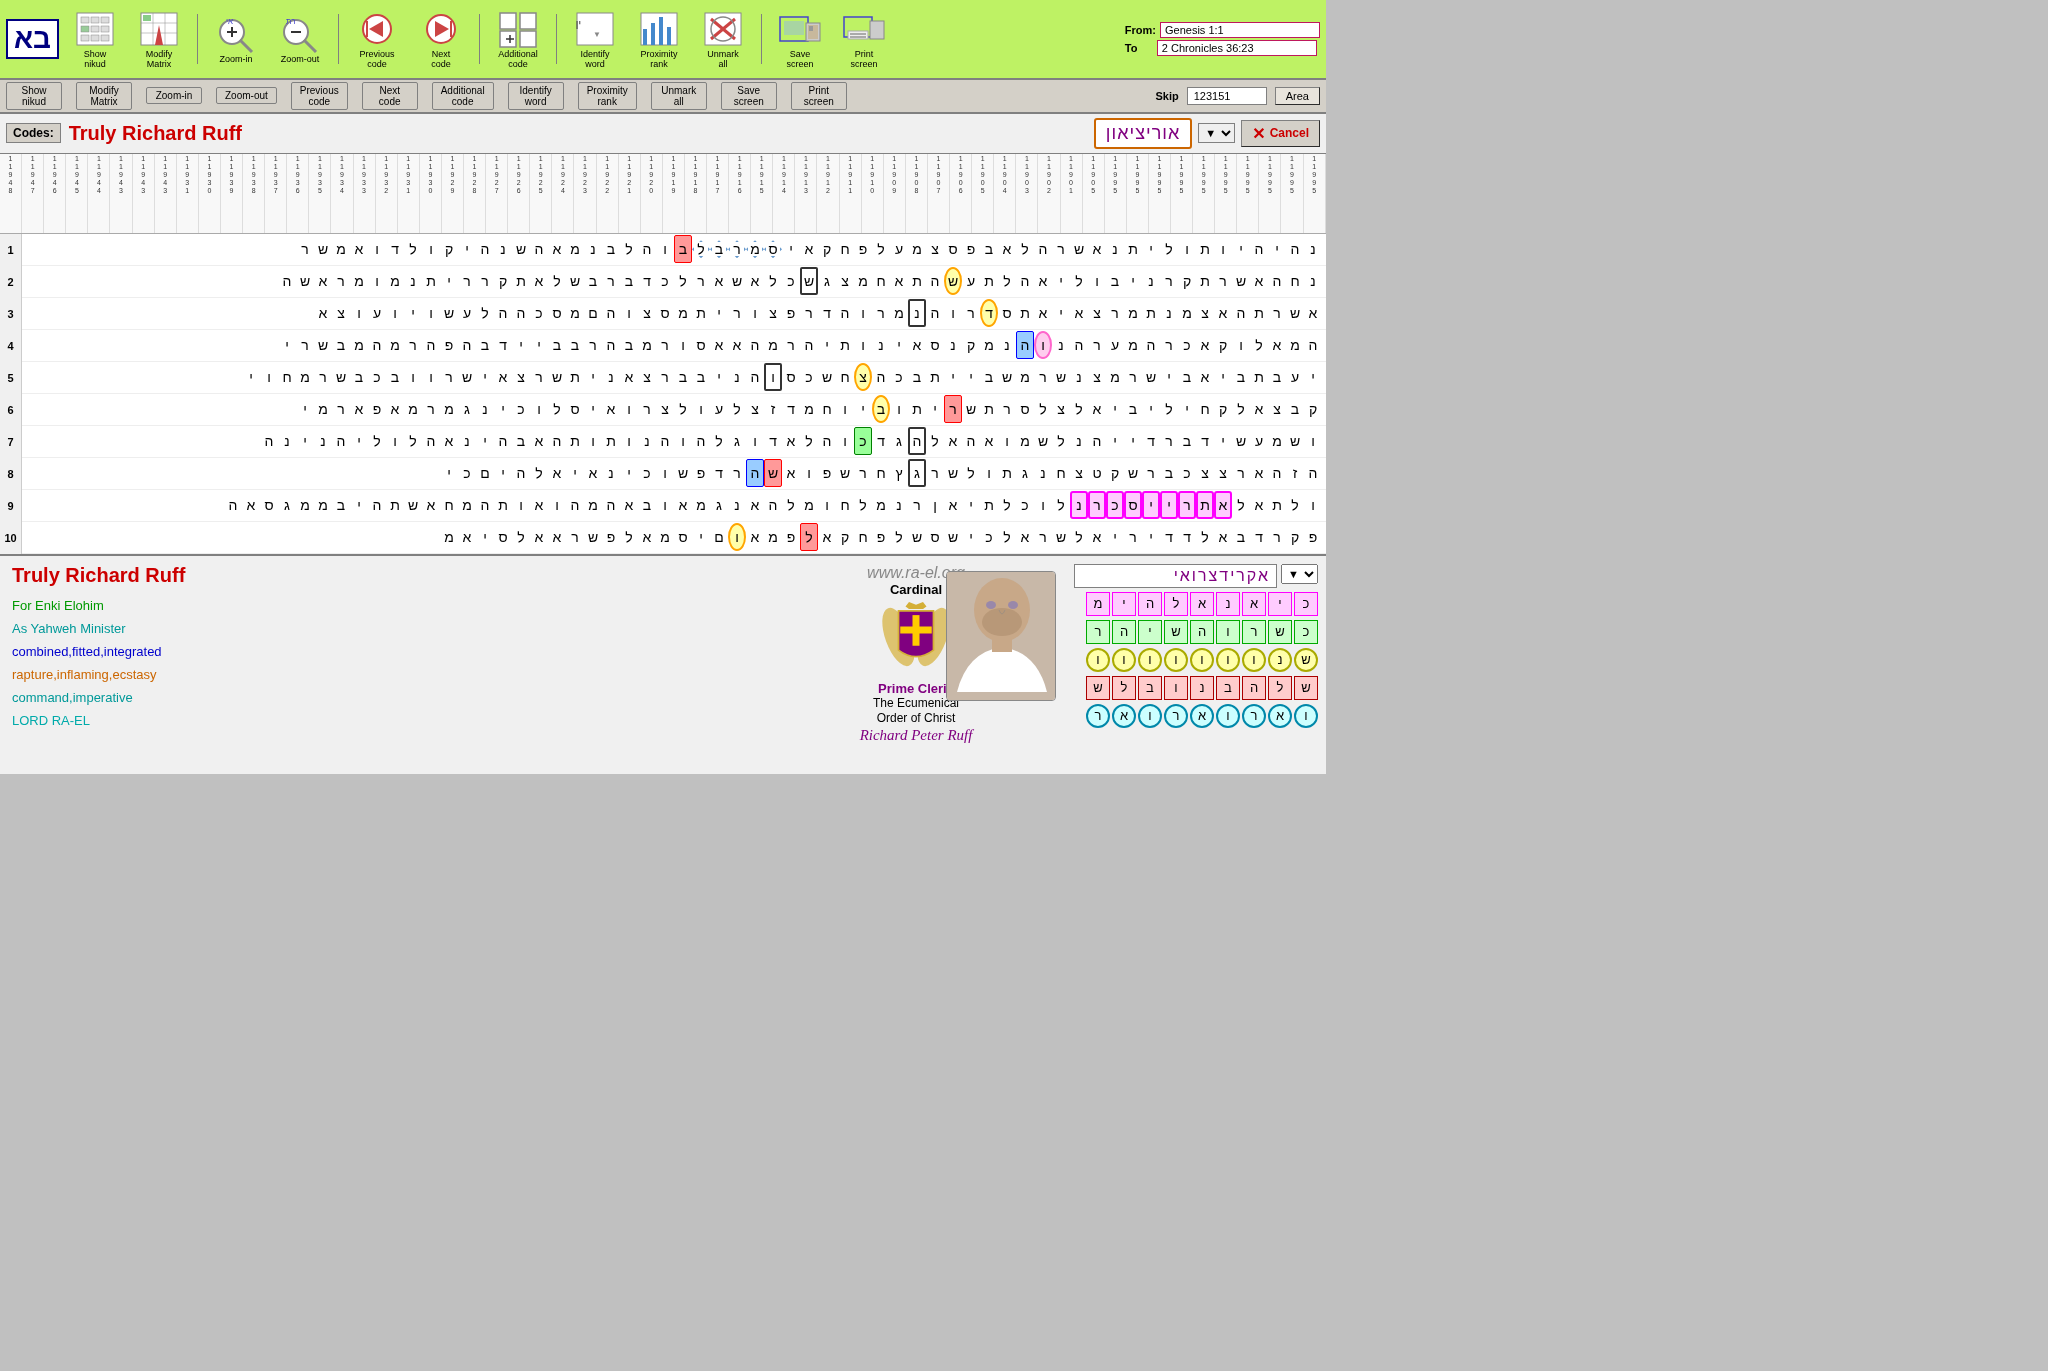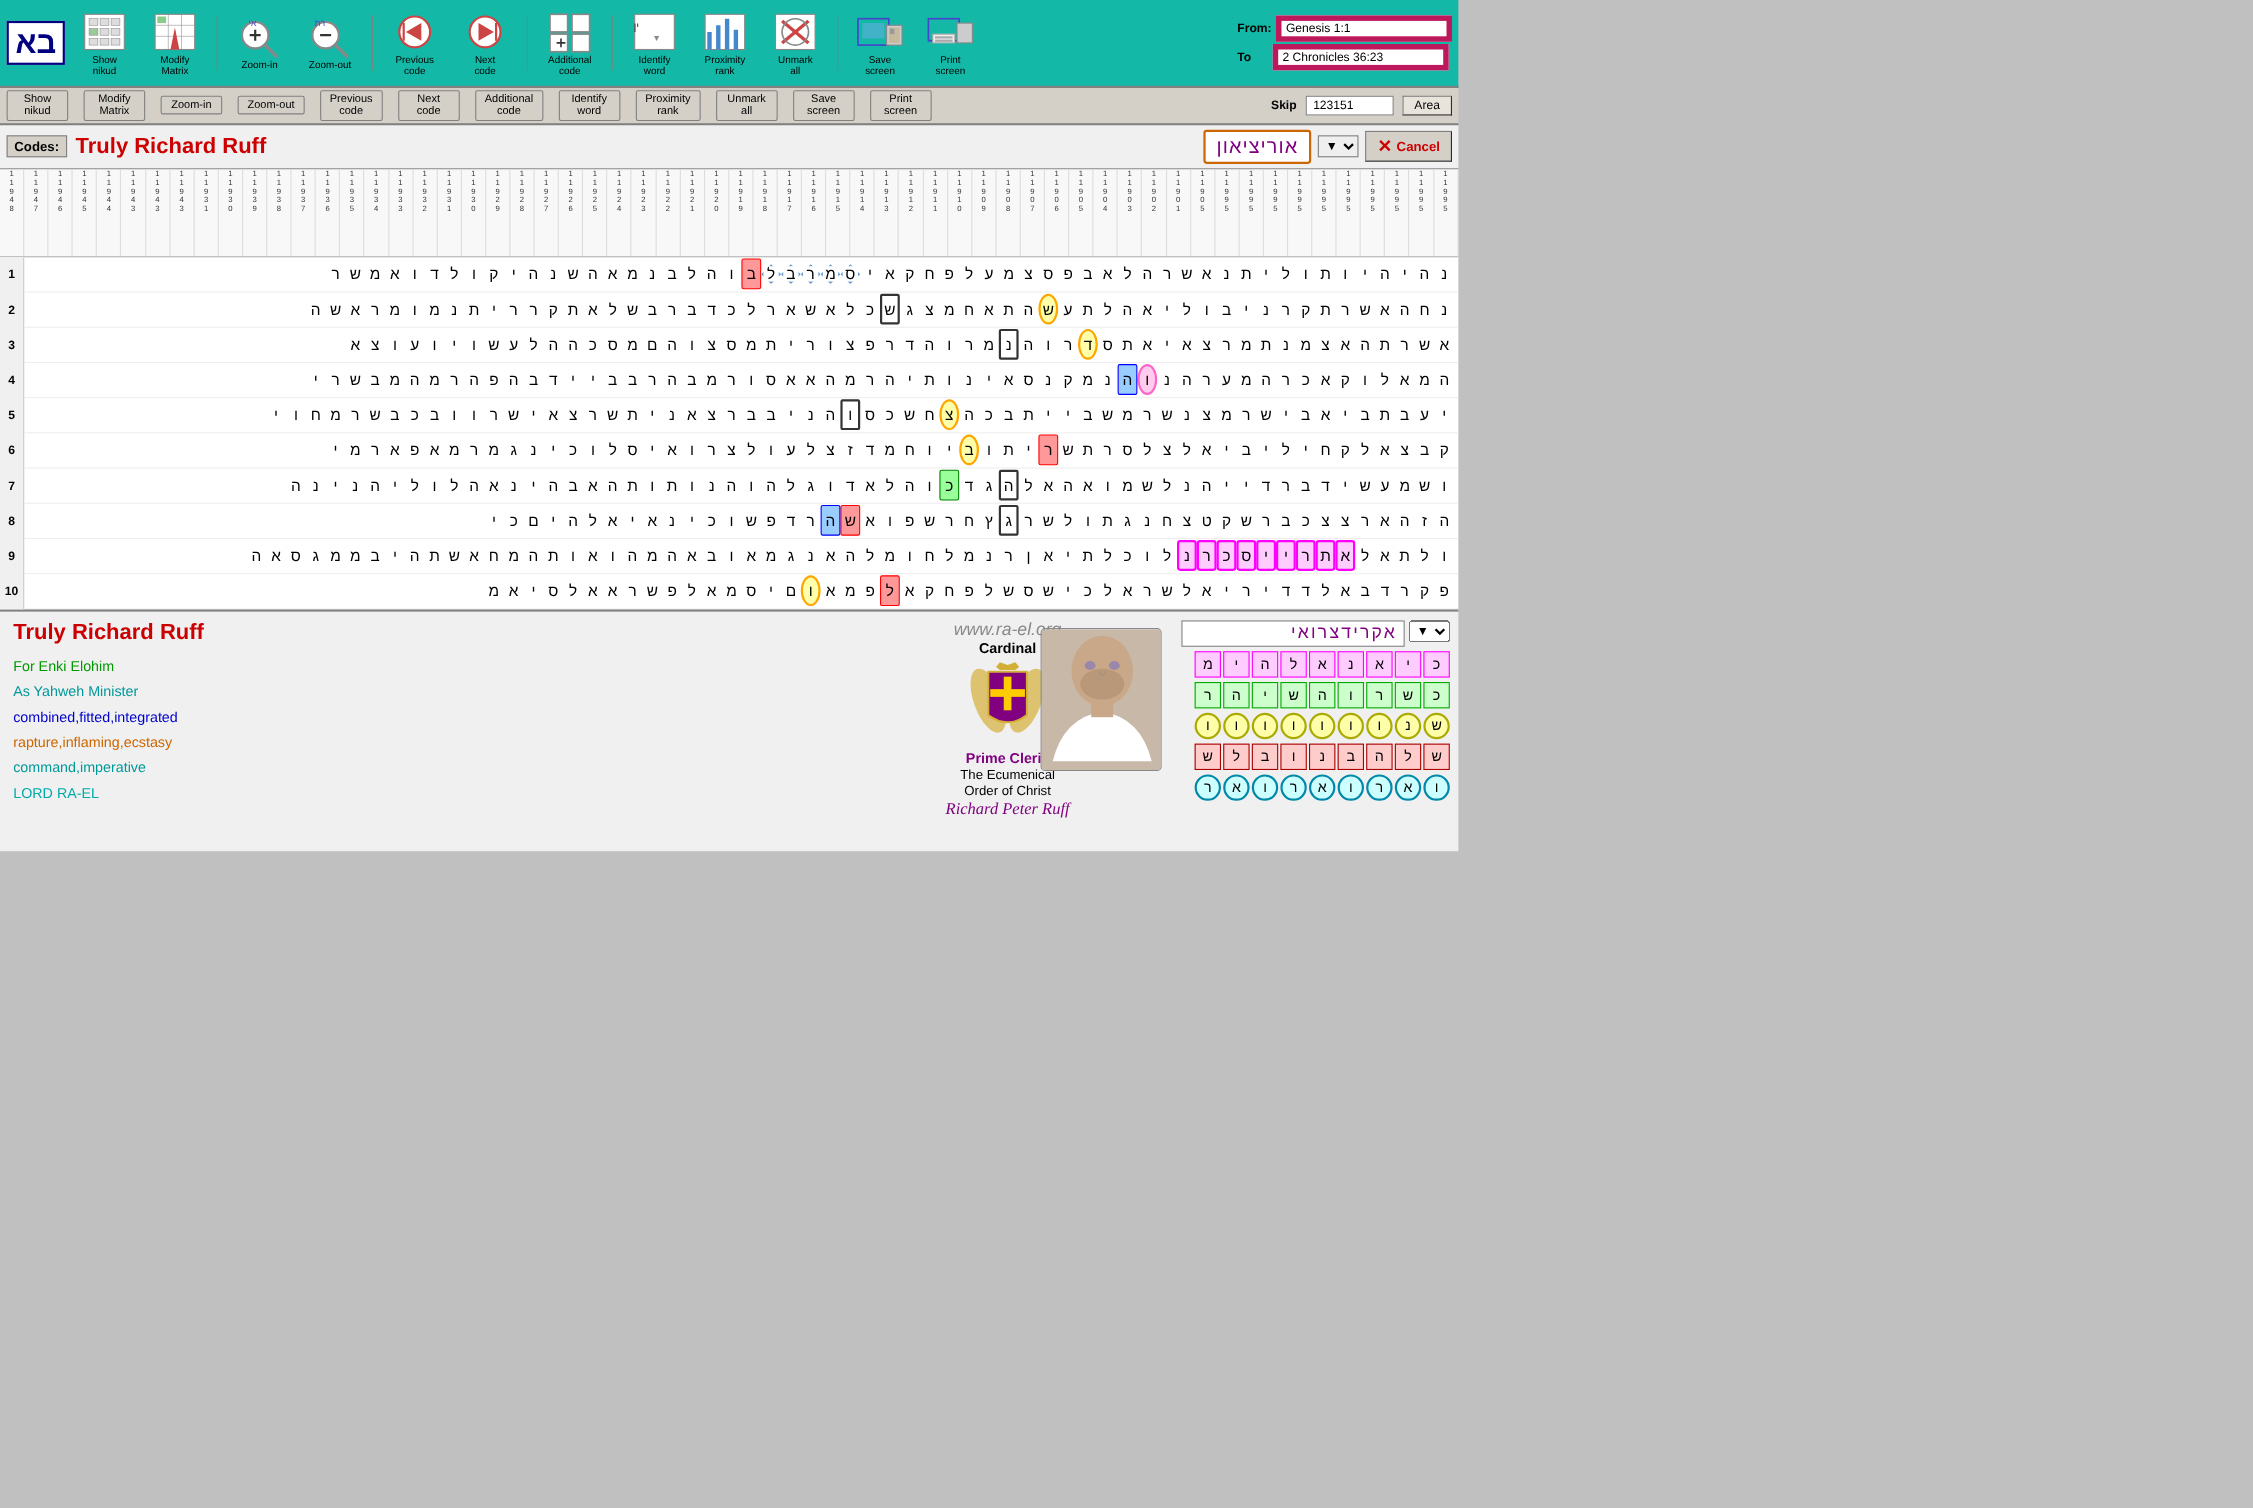"בא" .toolbar { background: #14b8a6 -> #bef264 }
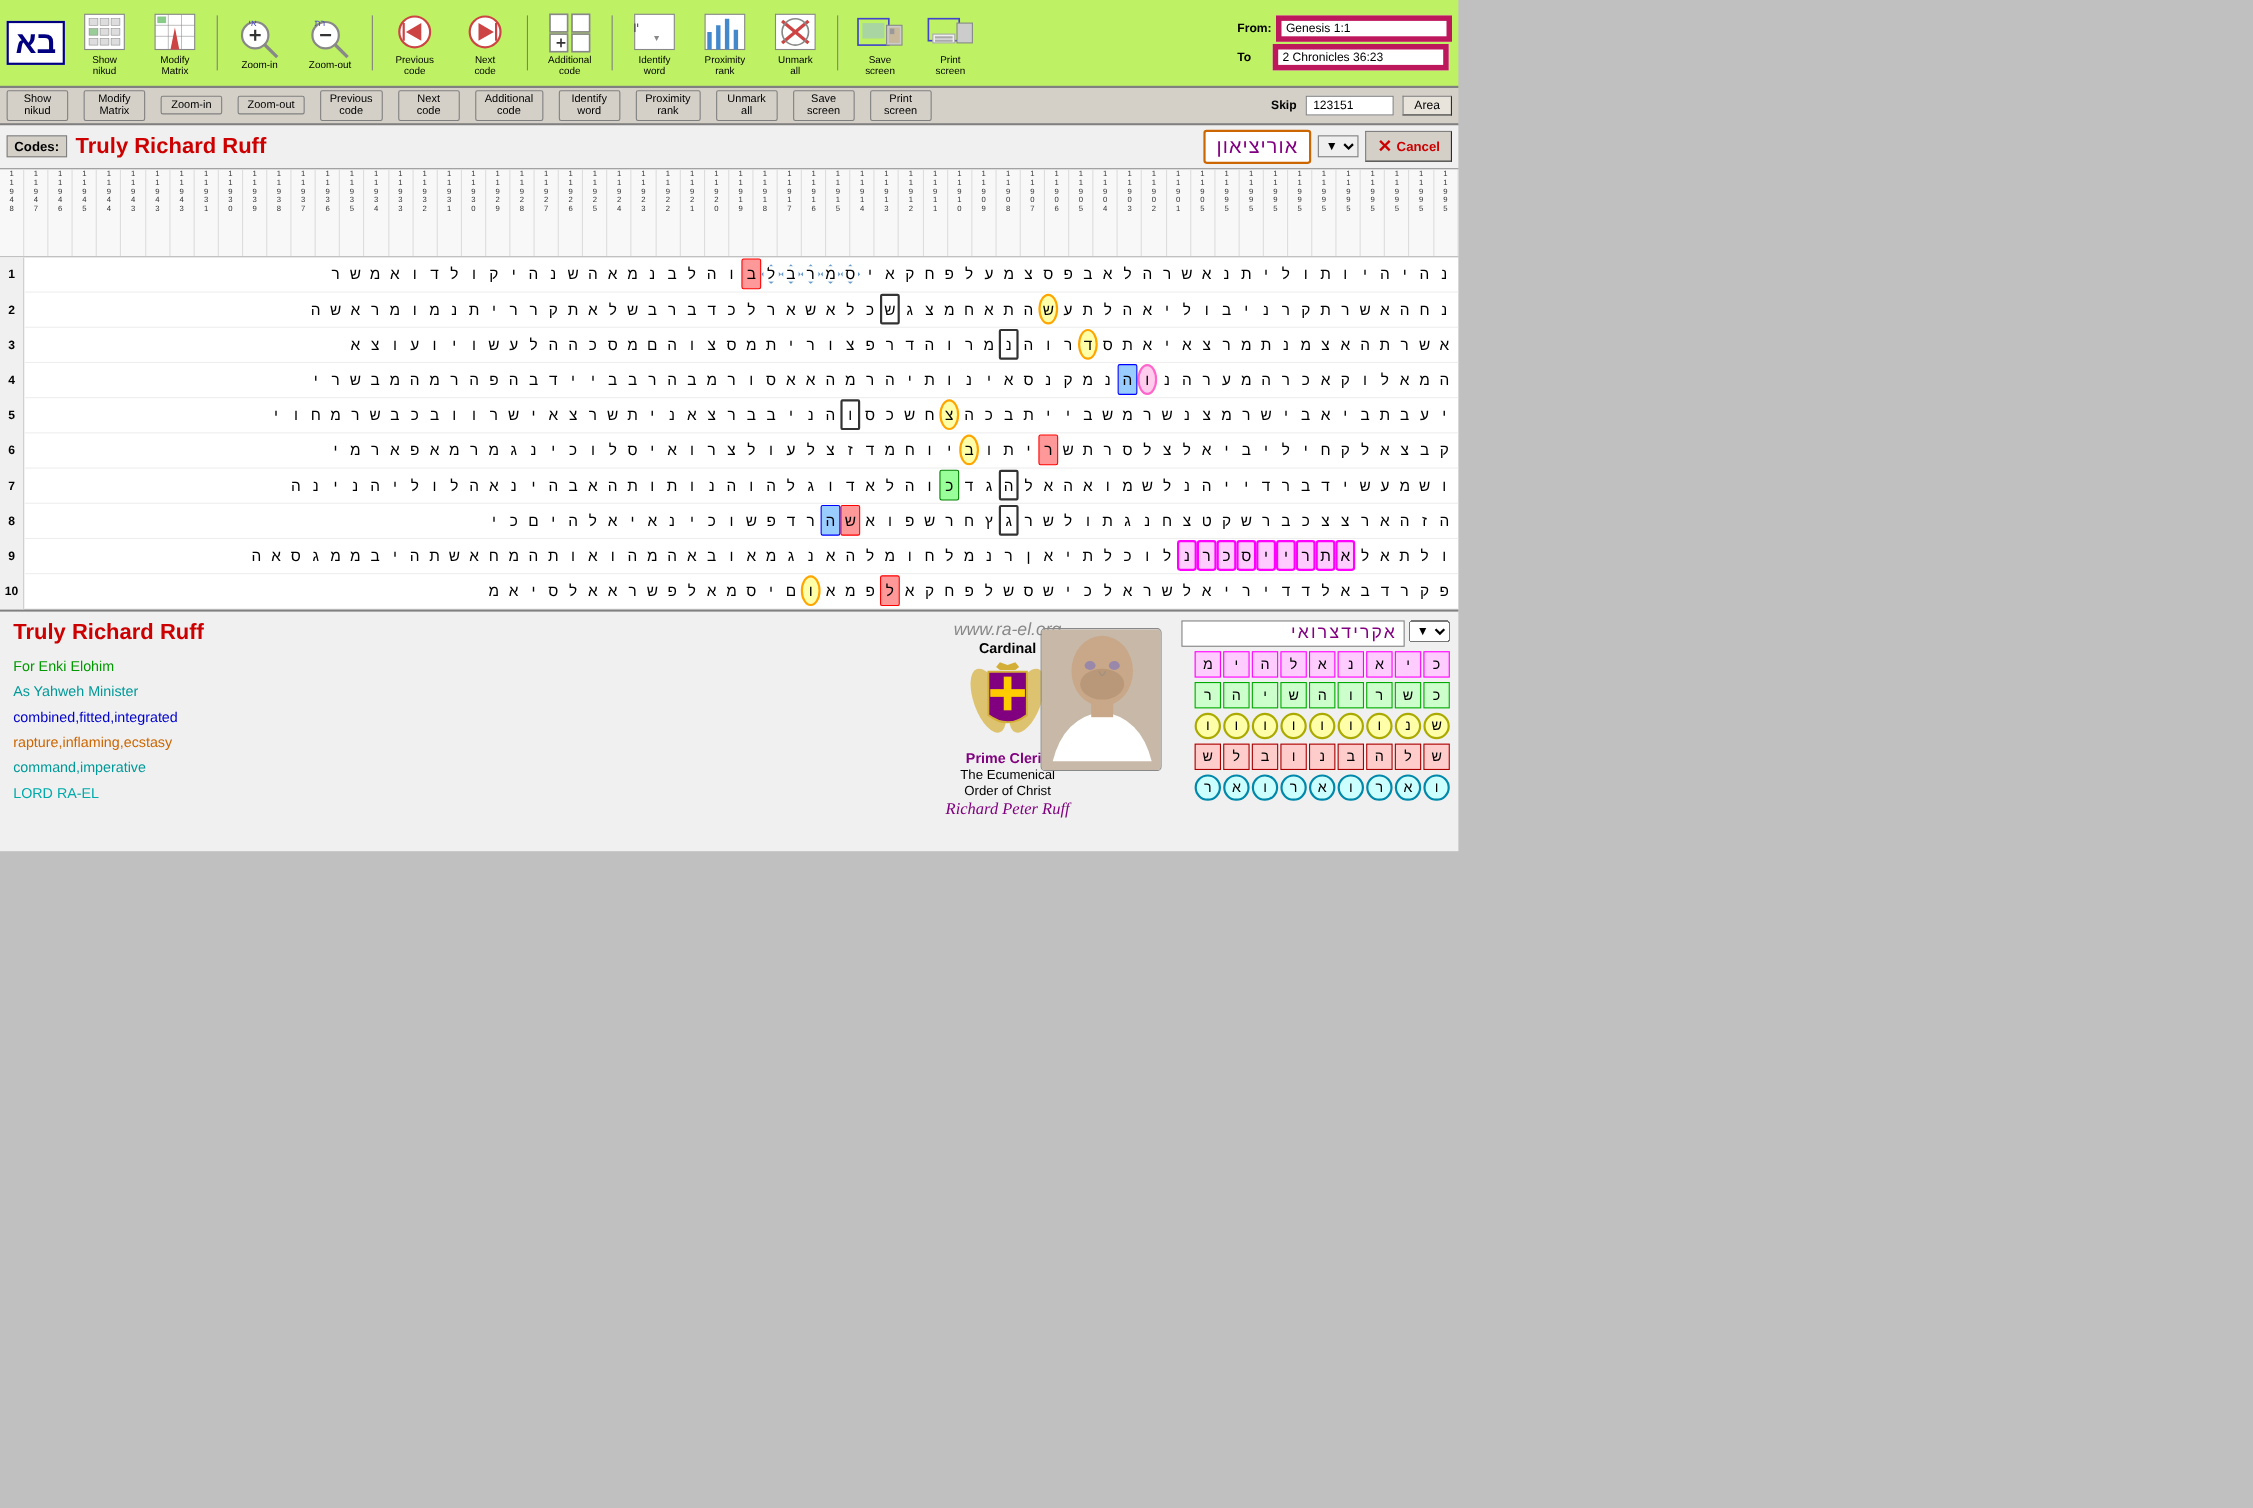"Genesis 1:1" .from-to-input { border: 5px solid #be185d -> 1px solid #be185d }
